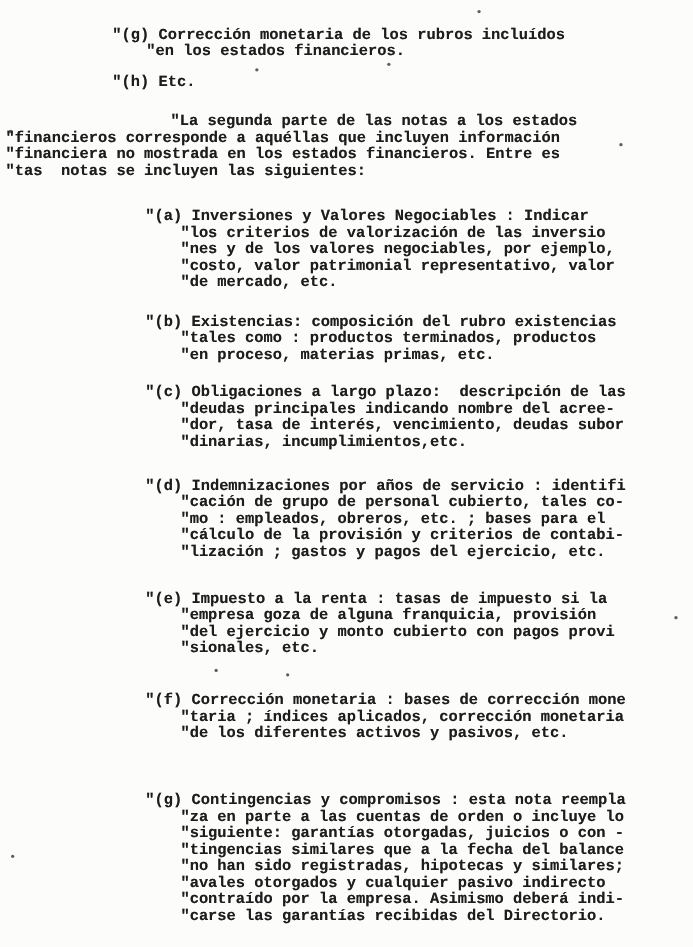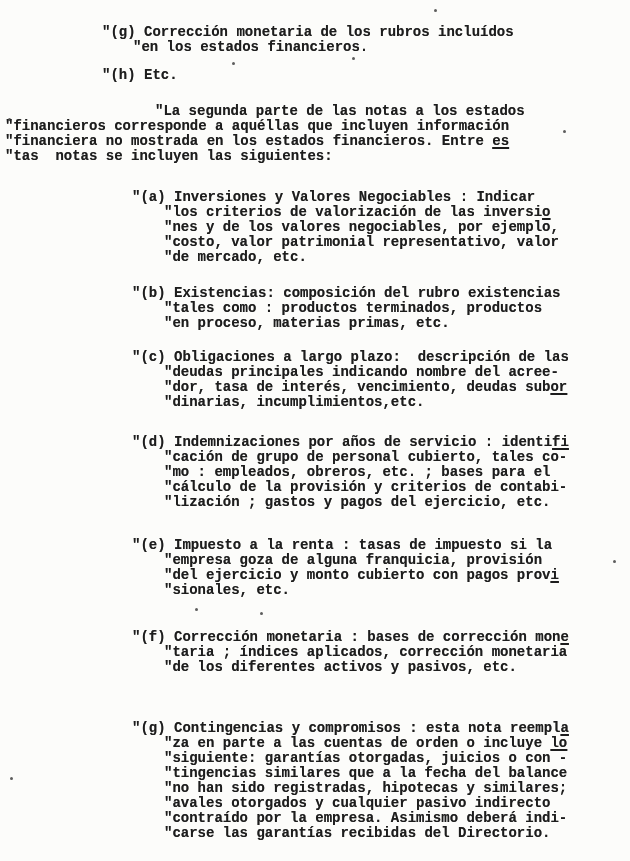"es" .u { text-decoration: underline -> none }
